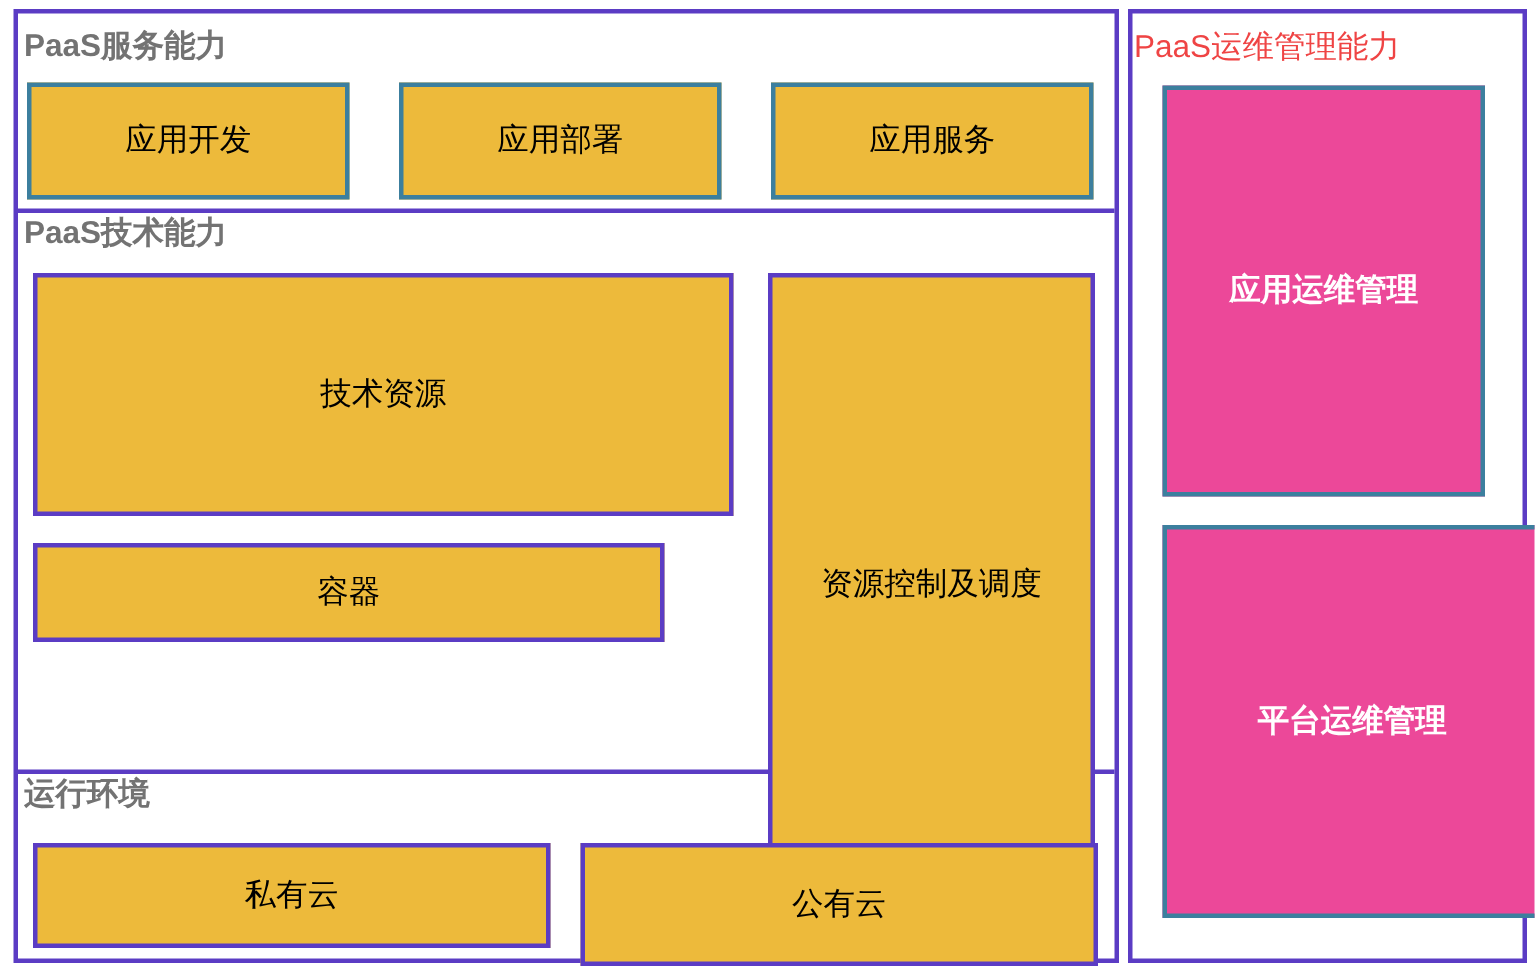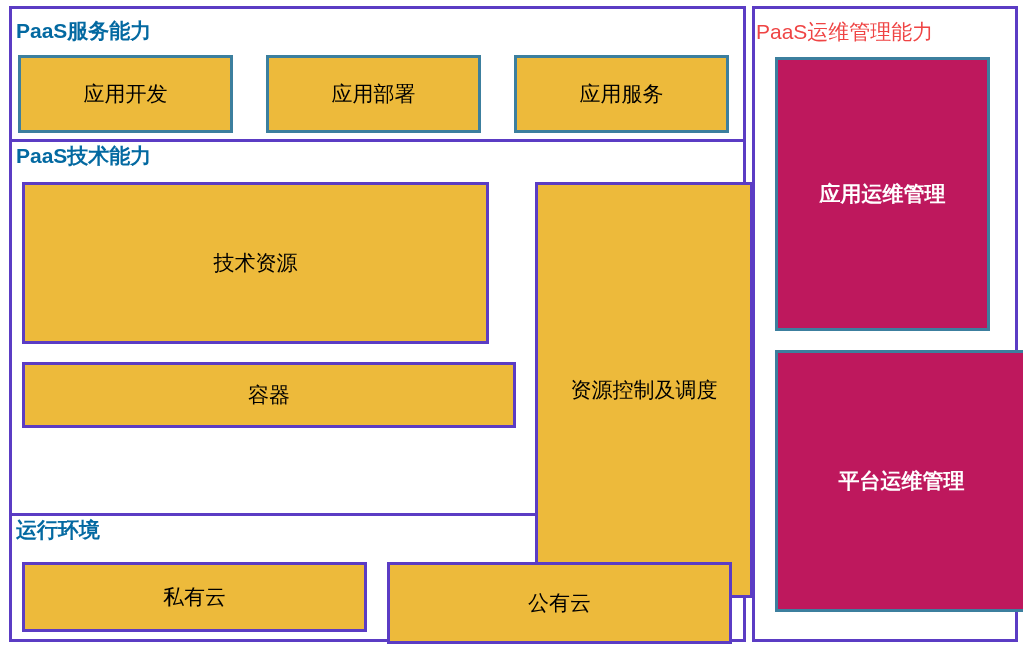"PaaS服务能力" .section-title { color: #0369a1 -> #737373 }
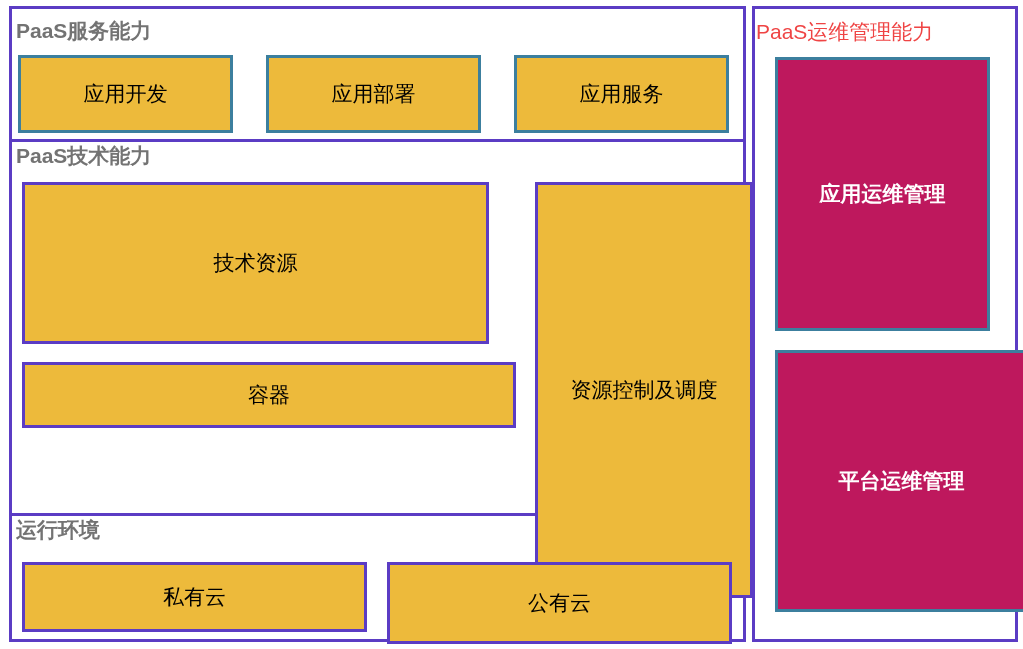"应用运维管理" .pblock { background: #be185d -> #ec4899 }
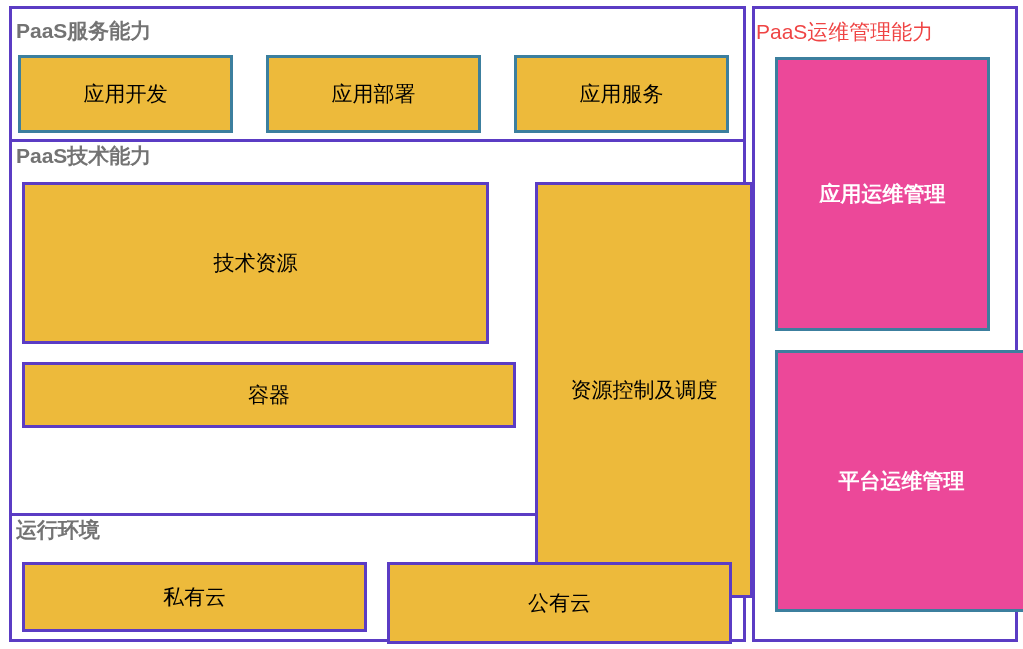"容器" .b-container { width: 494px -> 421px }
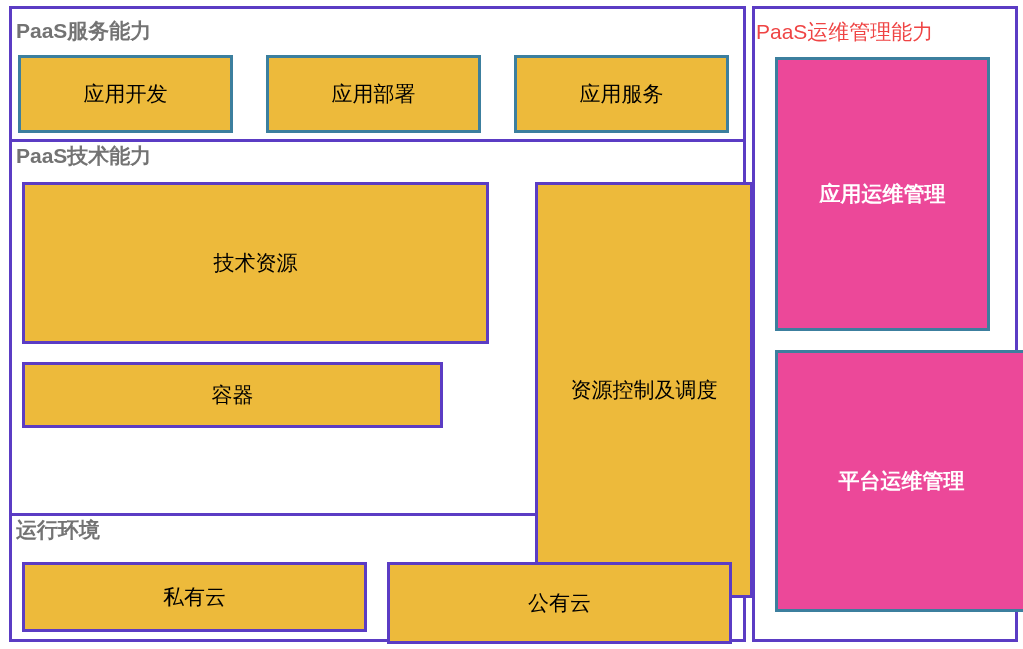"资源控制及调度" .b-sched { left: 535px -> 512px }
